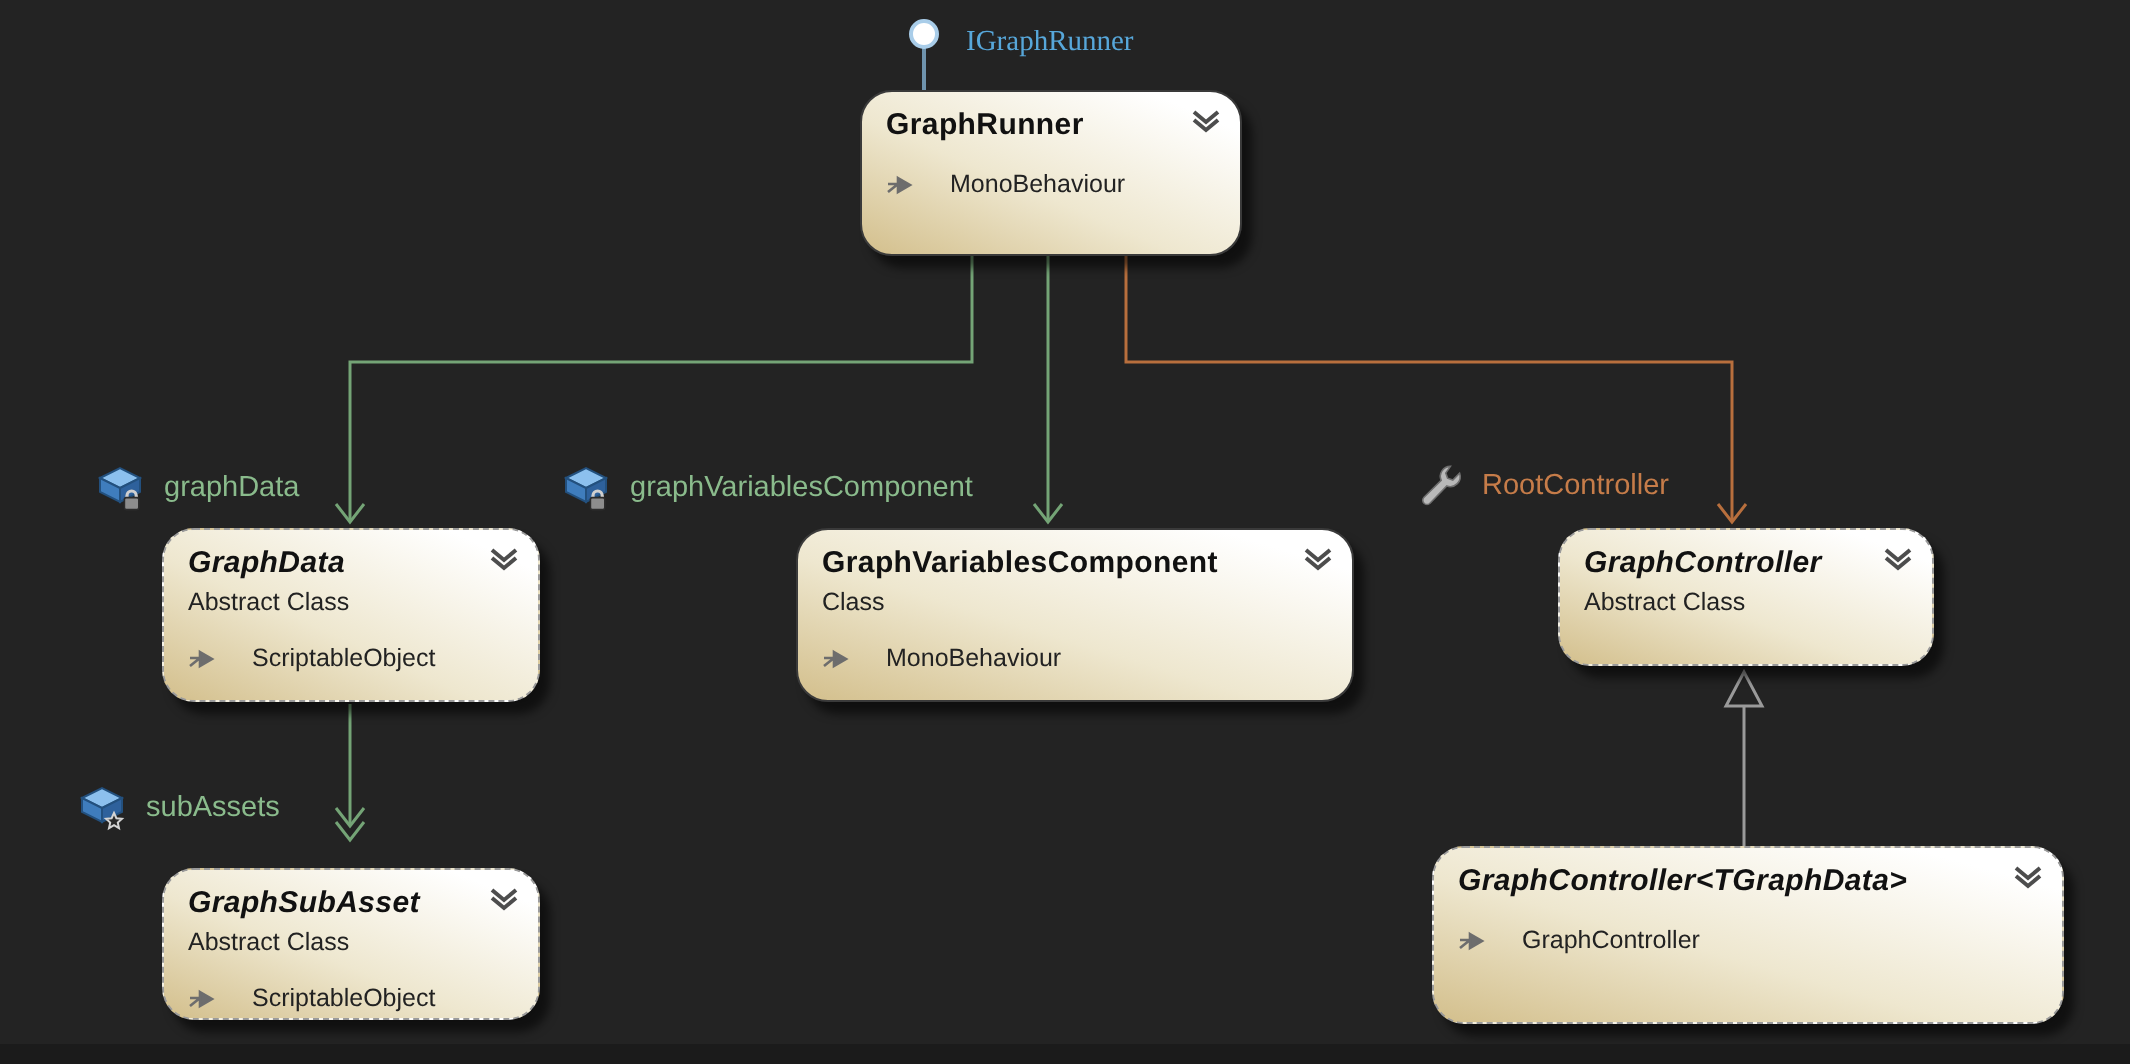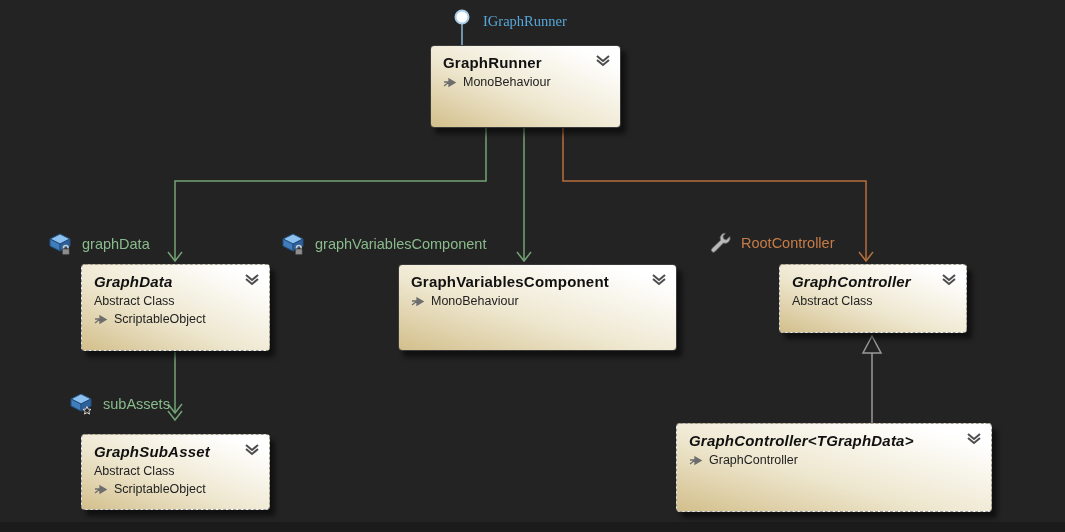"GraphRunner" .cls { border-radius: 4px -> 16px }
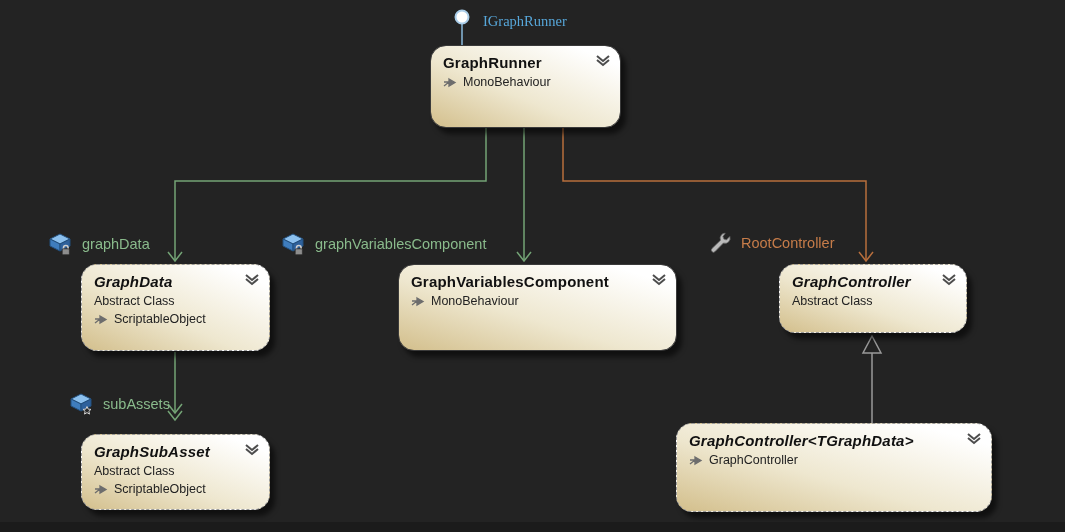"MonoBehaviour" .cls-base { gap: 6px -> 18px; margin-top: 4px -> 14px }
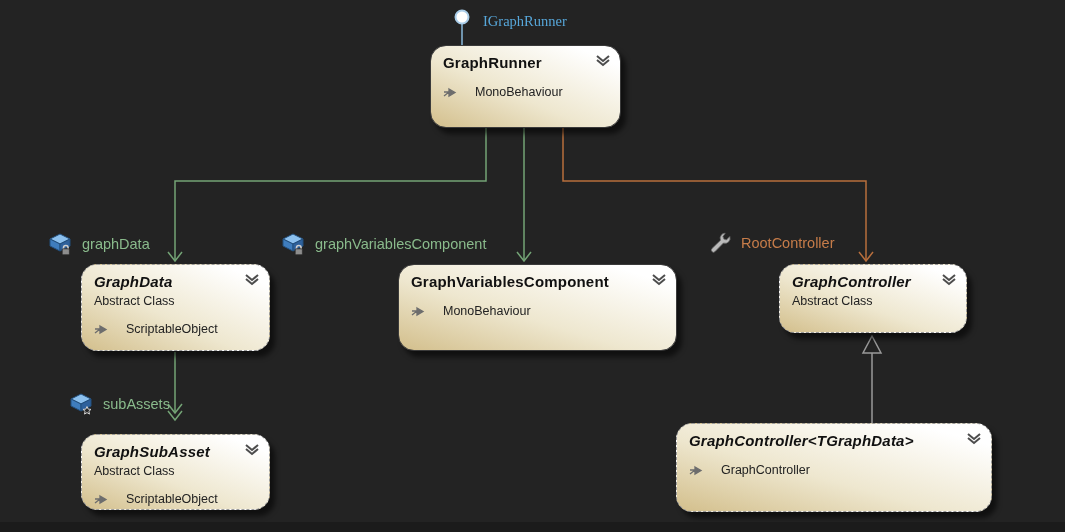"Class" div.cls-kind { html: none -> <div>Class</div> }
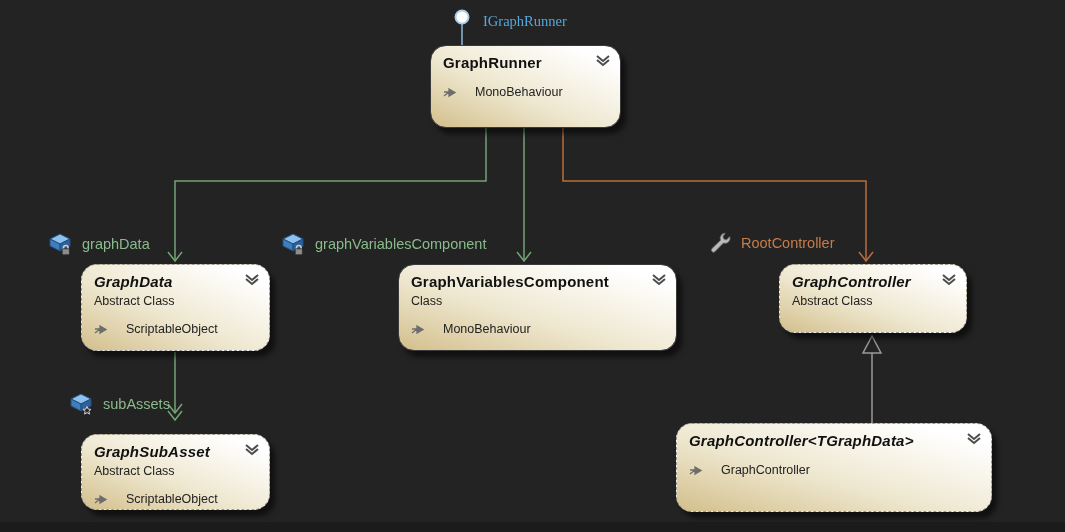"subAssets" div.assoc-label { left: 68px -> 38px }
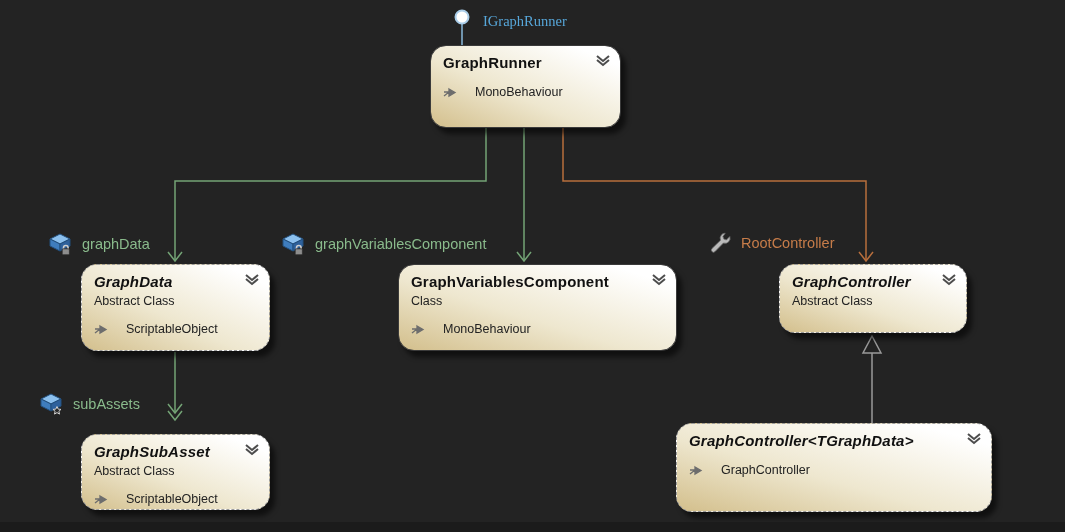"GraphController<TGraphData>" div.cls { left: 676px -> 716px }
